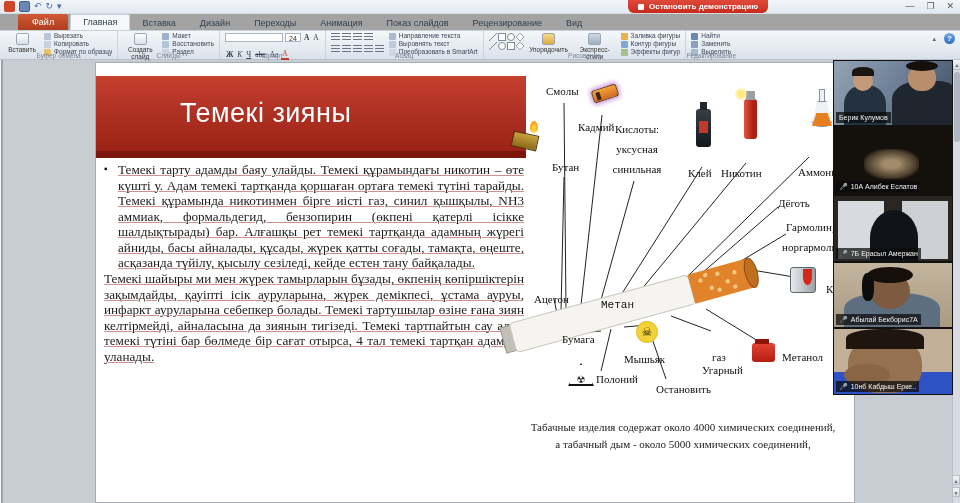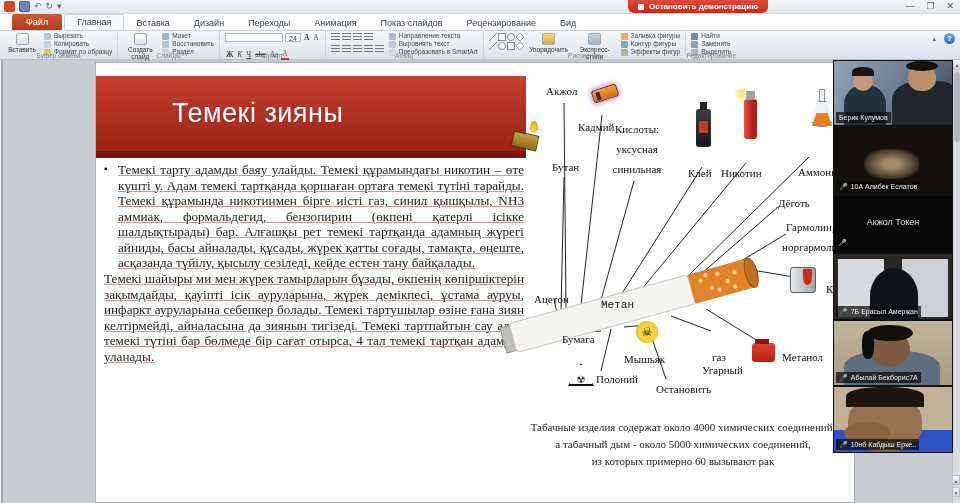"Файл" .tabs { background: #ffffff -> #a3a3a3; padding-left: 12px -> 18px }
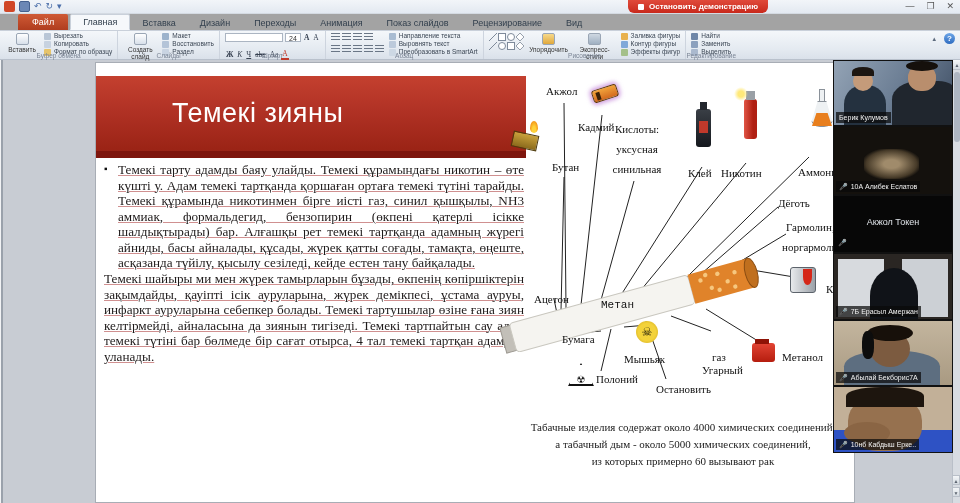"Акжол" span.dl { text: Акжол -> Смолы }
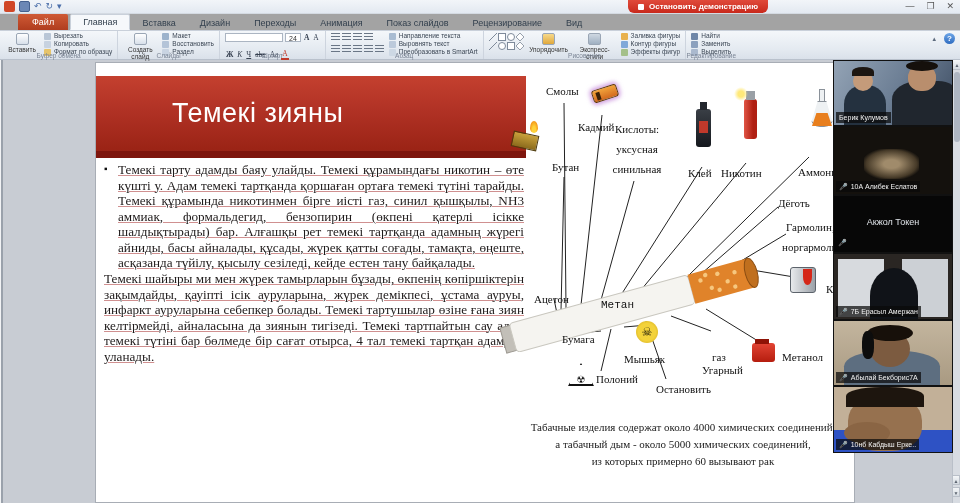"Темекі зияны" .slide-title { left: 76px -> 84px }
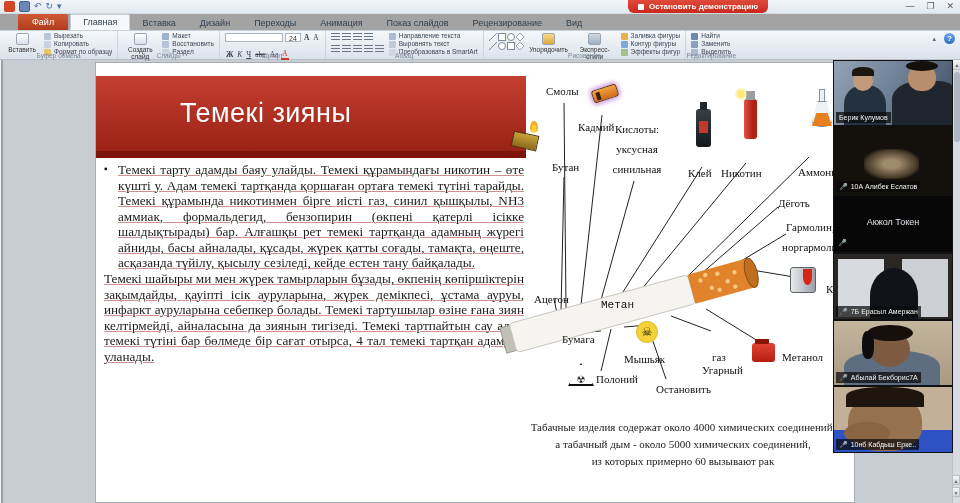"Акжол Токен" div.tile { html: <div> <div></div> <div>Акжол Токен</div> <div>🎤</div> </div> -> none }
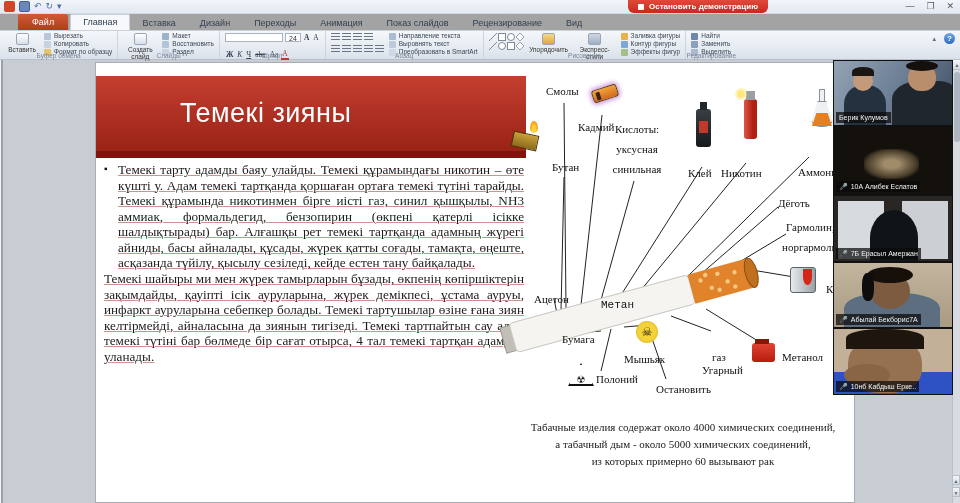"из которых примерно 60 вызывают" div { html: <div>из которых примерно 60 вызывают рак</div> -> none }
